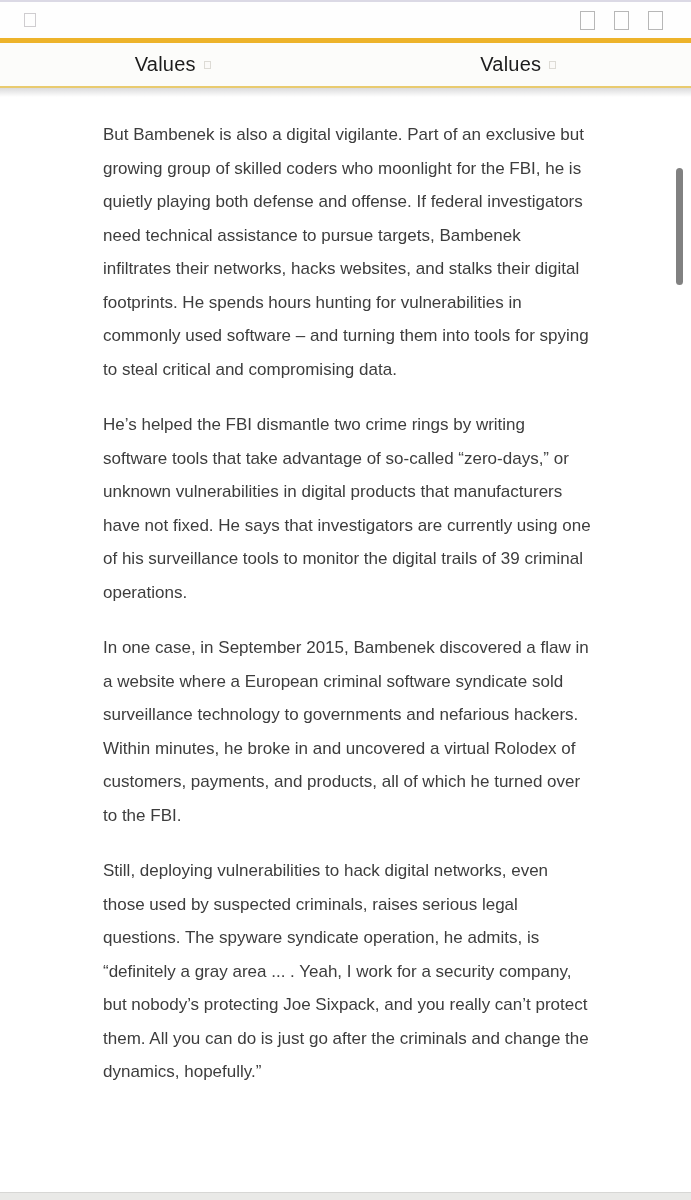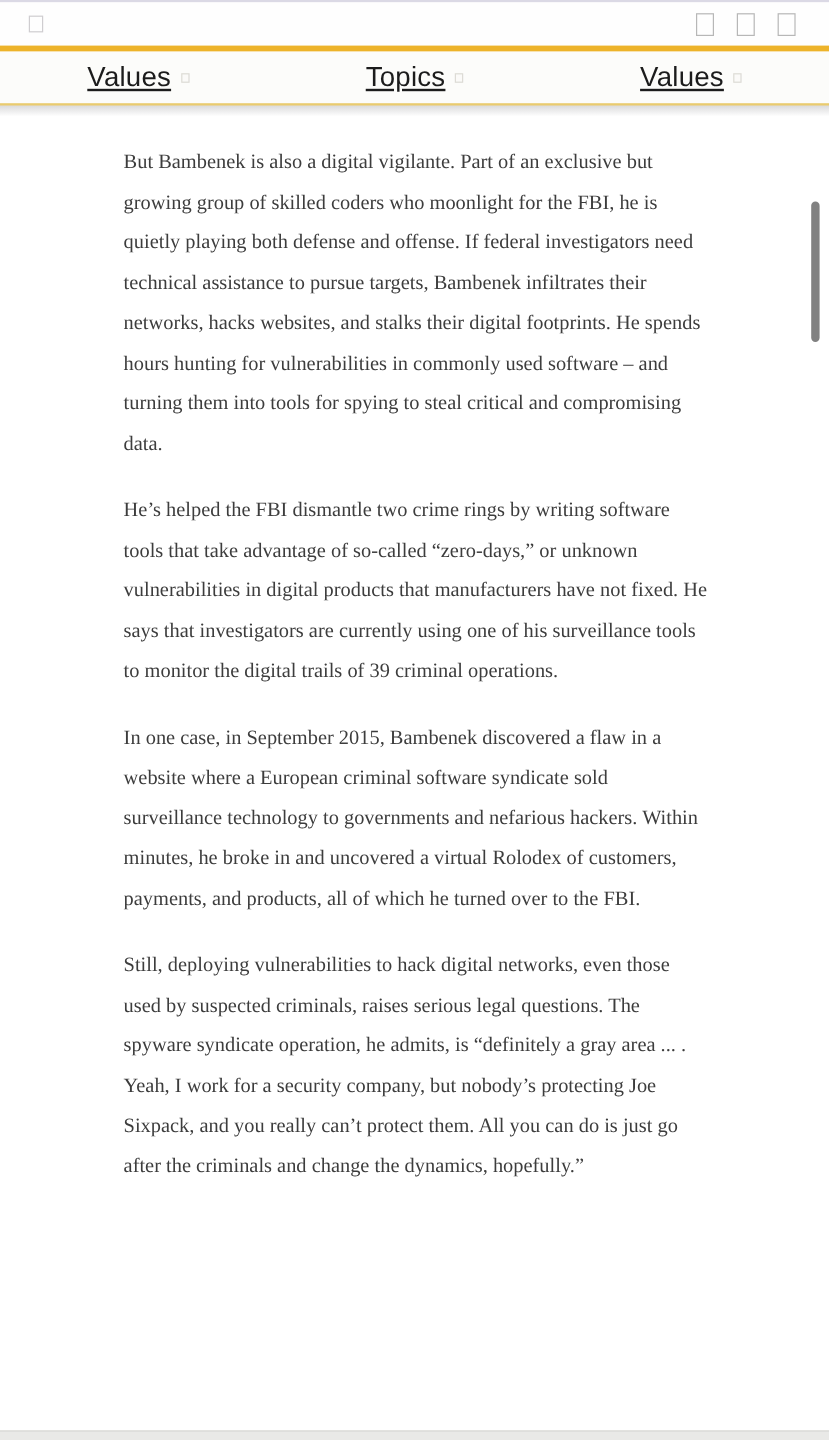"Values" .nav-label { font-size: 23px -> 20px; text-decoration: underline -> none }
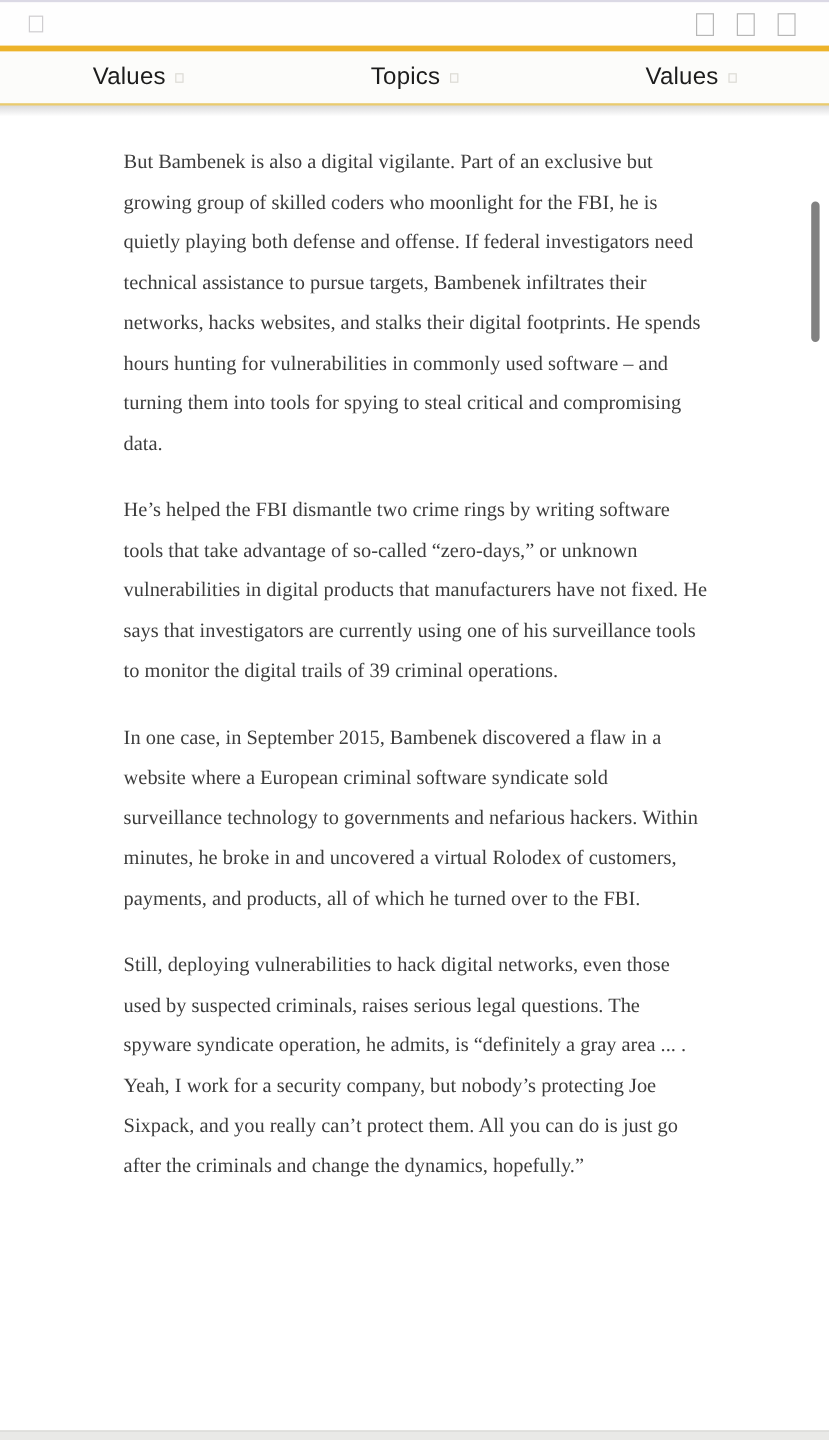"Topics" div.nav-item { html: <div> <span>Topics</span> <span></span> </div> -> none }
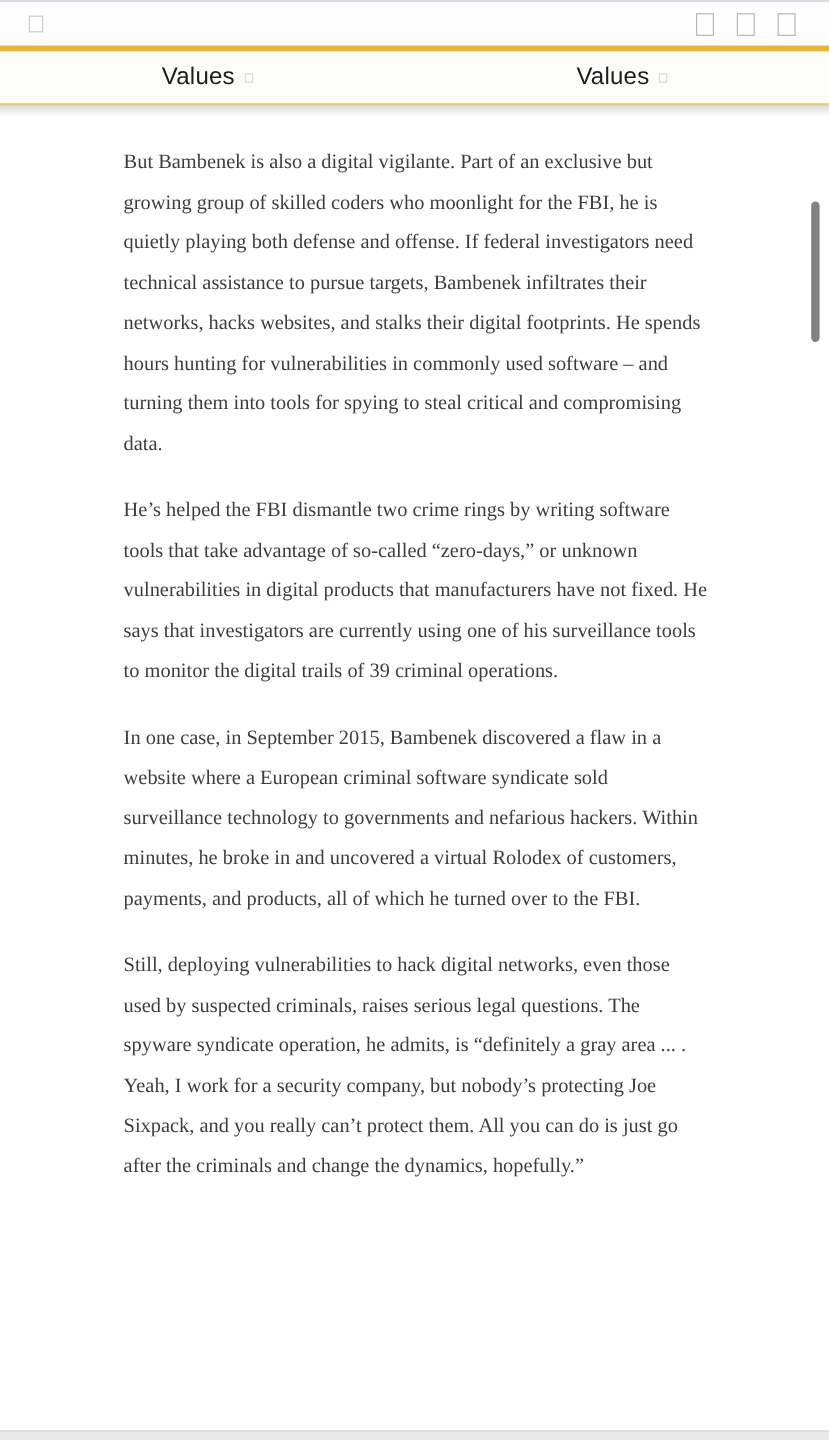"But Bambenek is also a" .article p { font-family: Liberation Serif, serif -> Liberation Sans, sans-serif }
